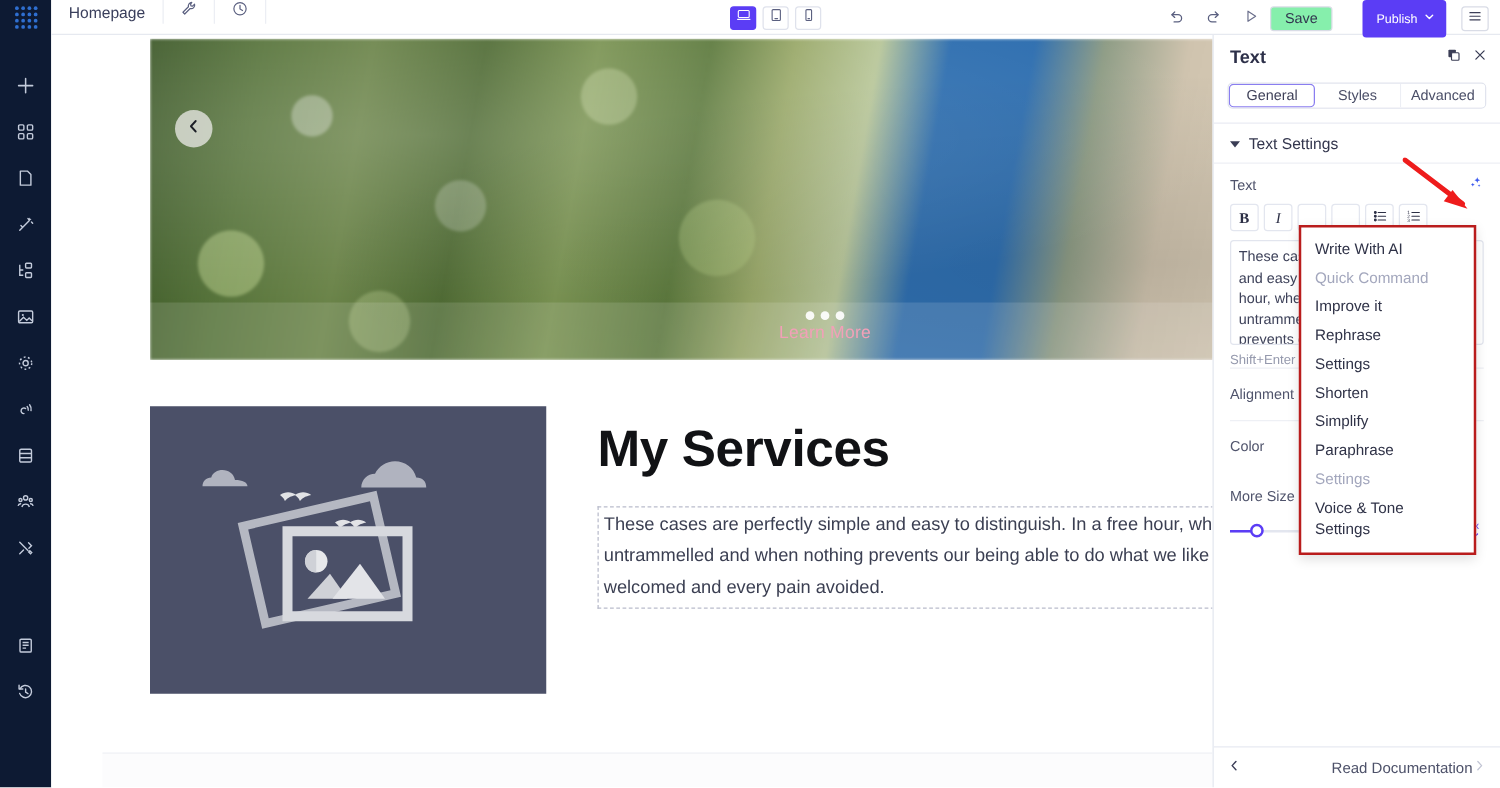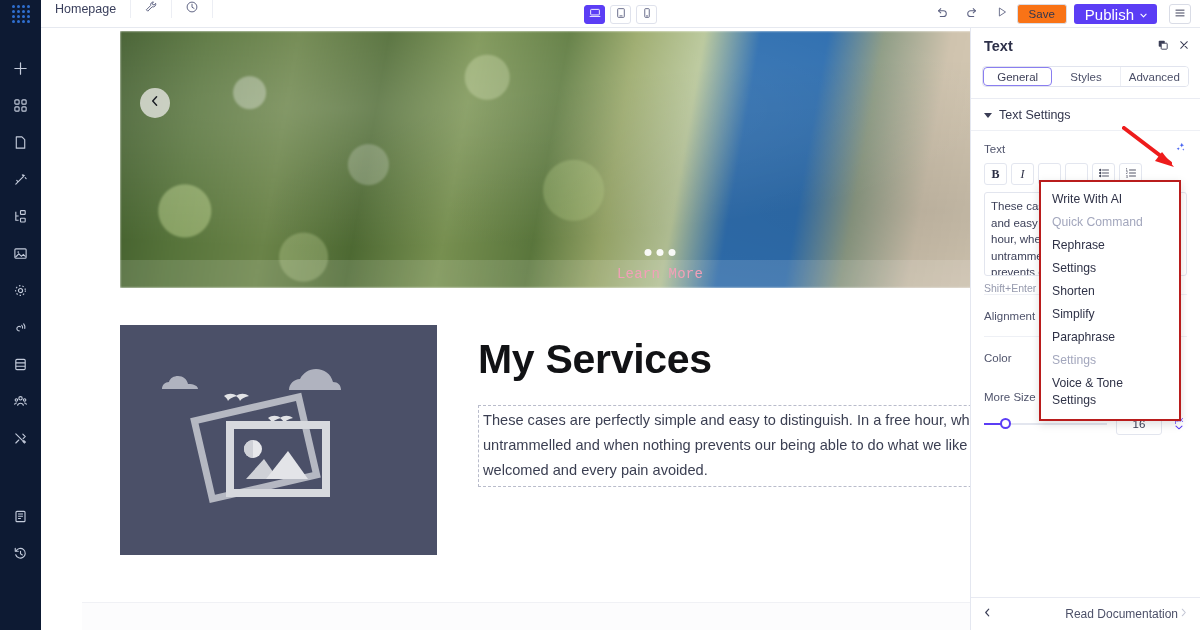"Save" .btn-save { background: #f97316 -> #86efac }
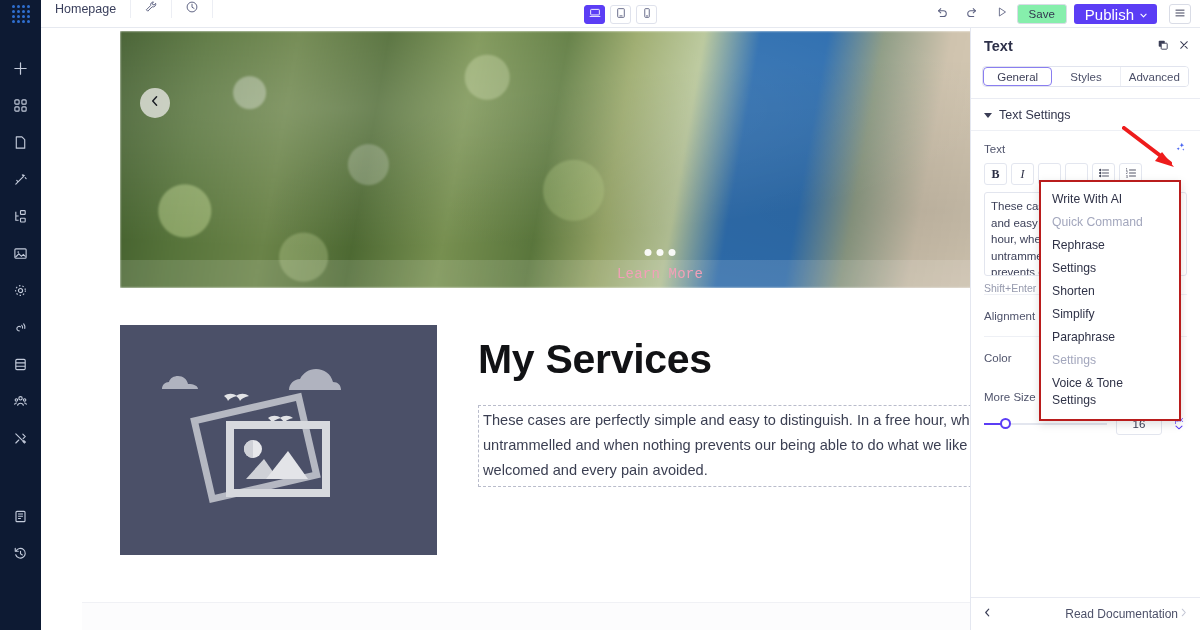"Publish" .btn-publish { font-size: 15px -> 10px; height: 20px -> 30px; margin-left: 7px -> 24px }
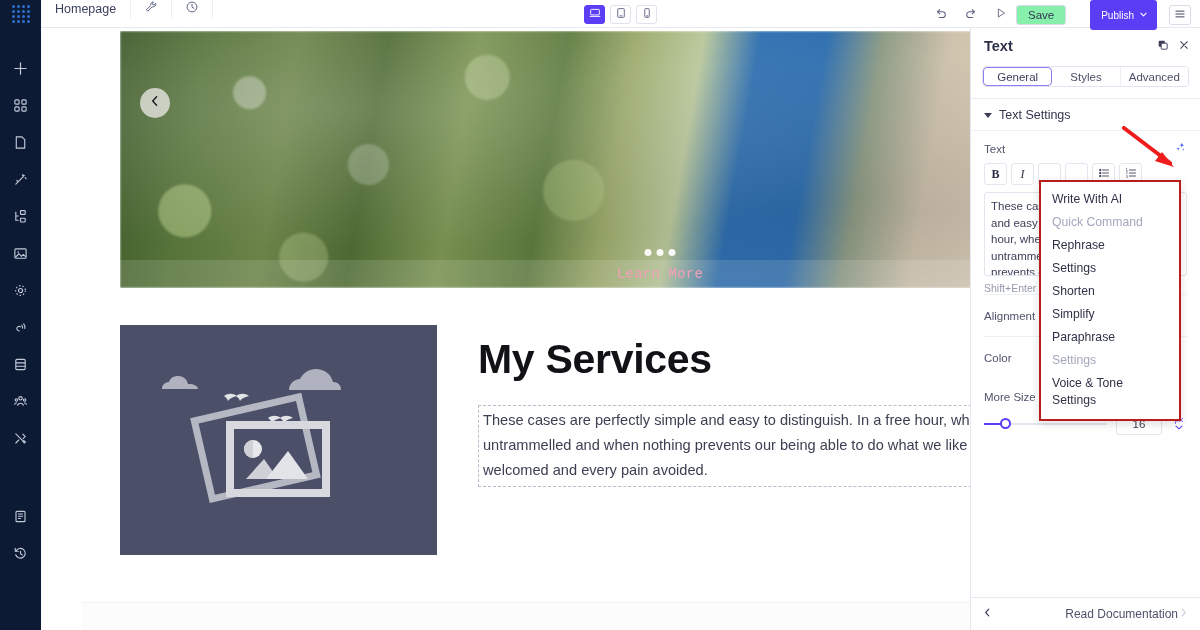"Improve it" div.ai-item { html: none -> <div>Improve it</div> }
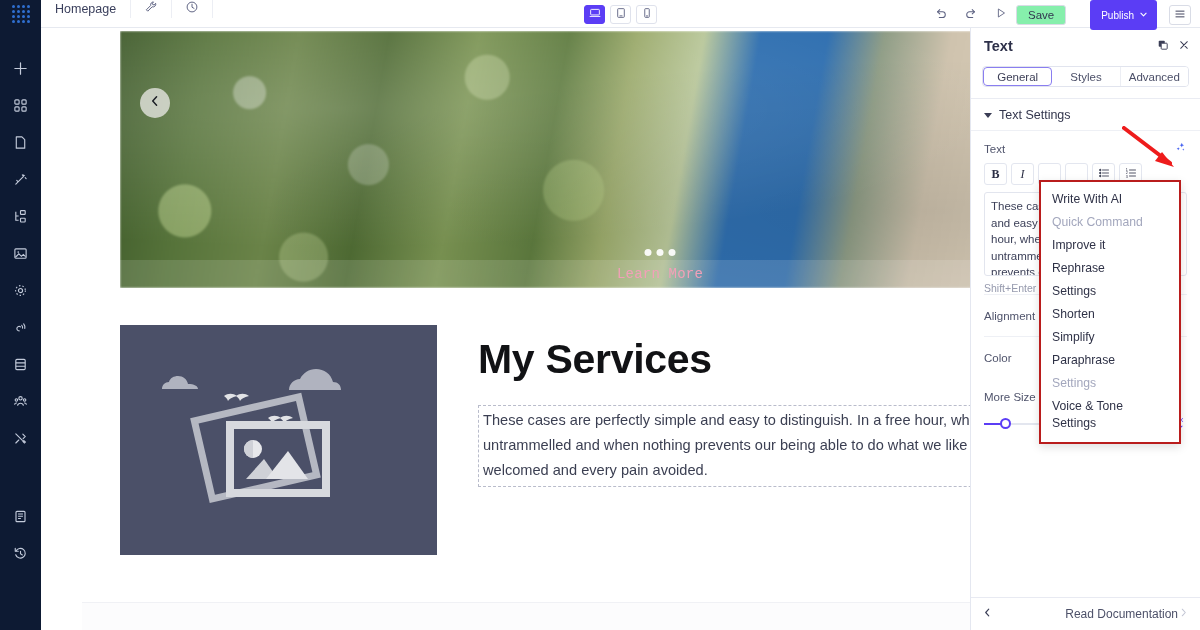"Learn More" .hero-band { font-family: Liberation Mono, monospace -> none; height: 28px -> 46px }
